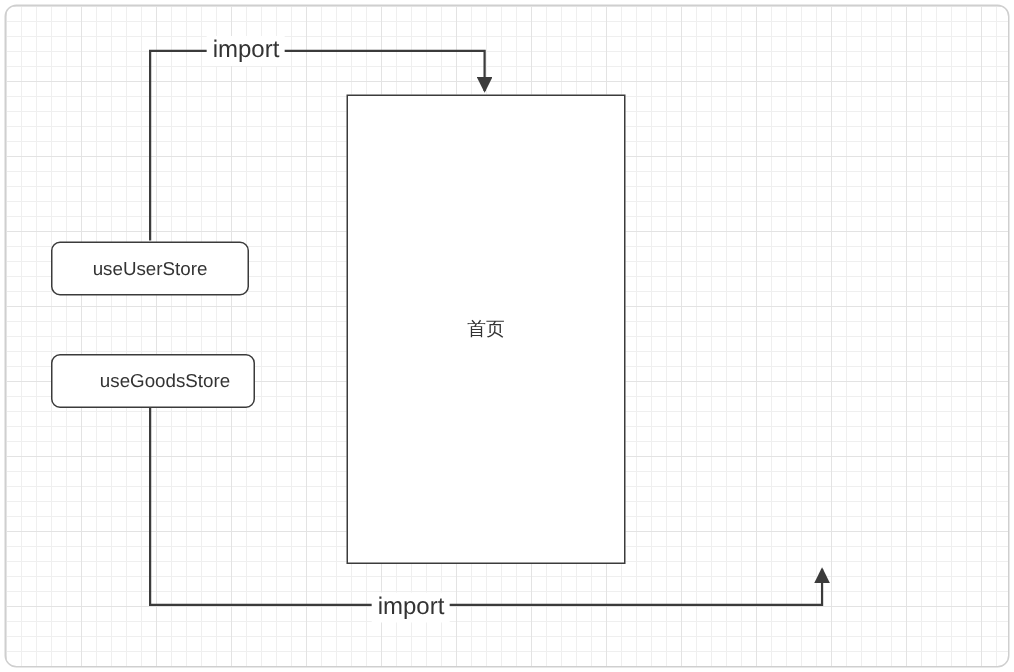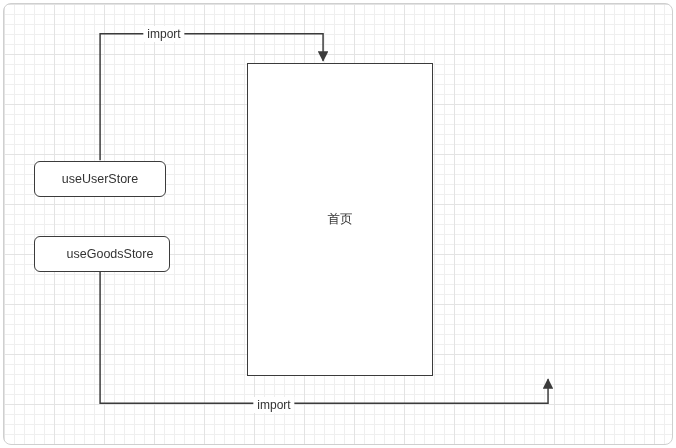"import" .edge-label { font-size: 12px -> 16px }
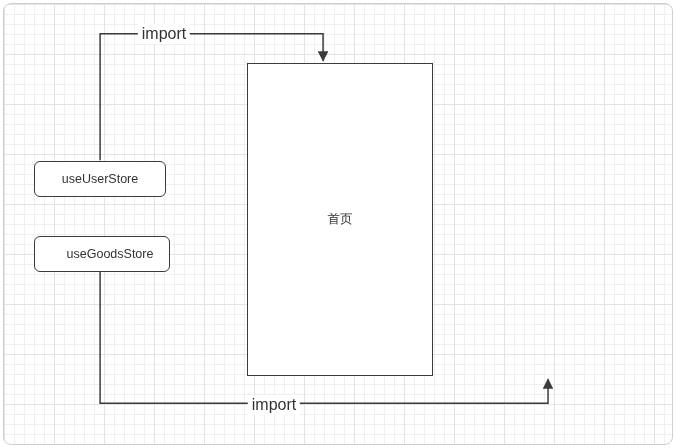"首页" .node.page { margin-left: 16px -> none }
